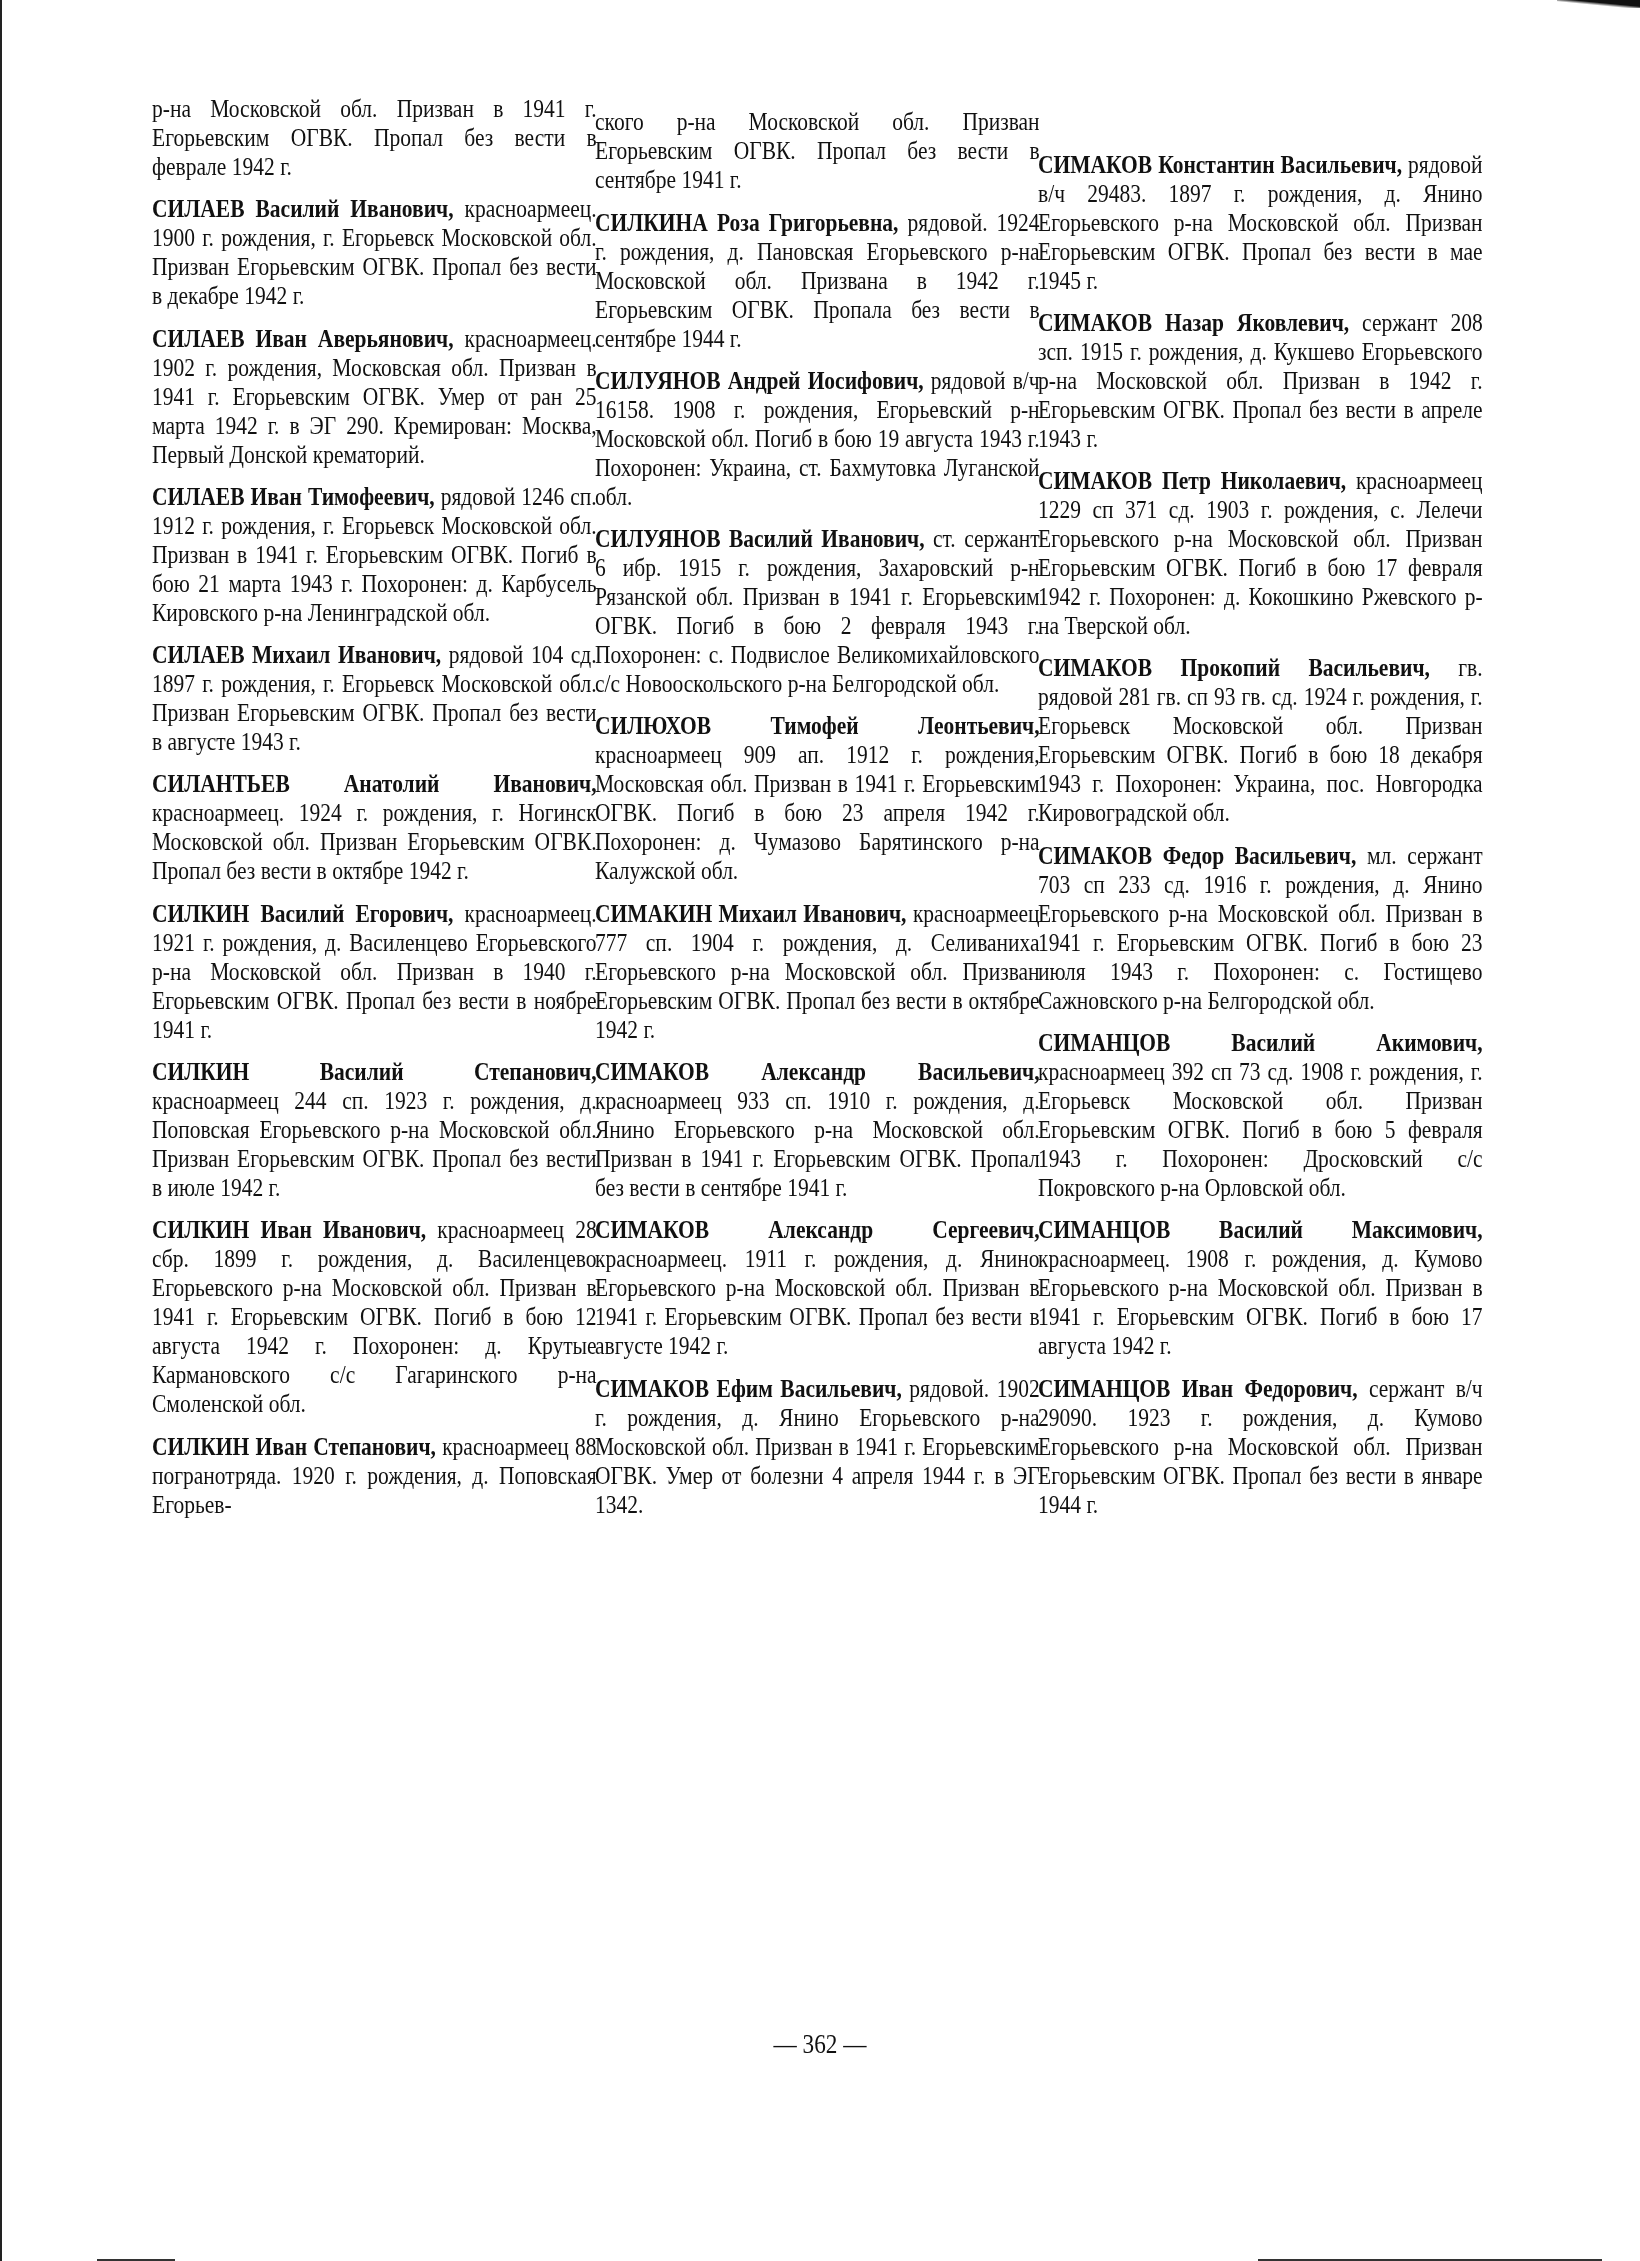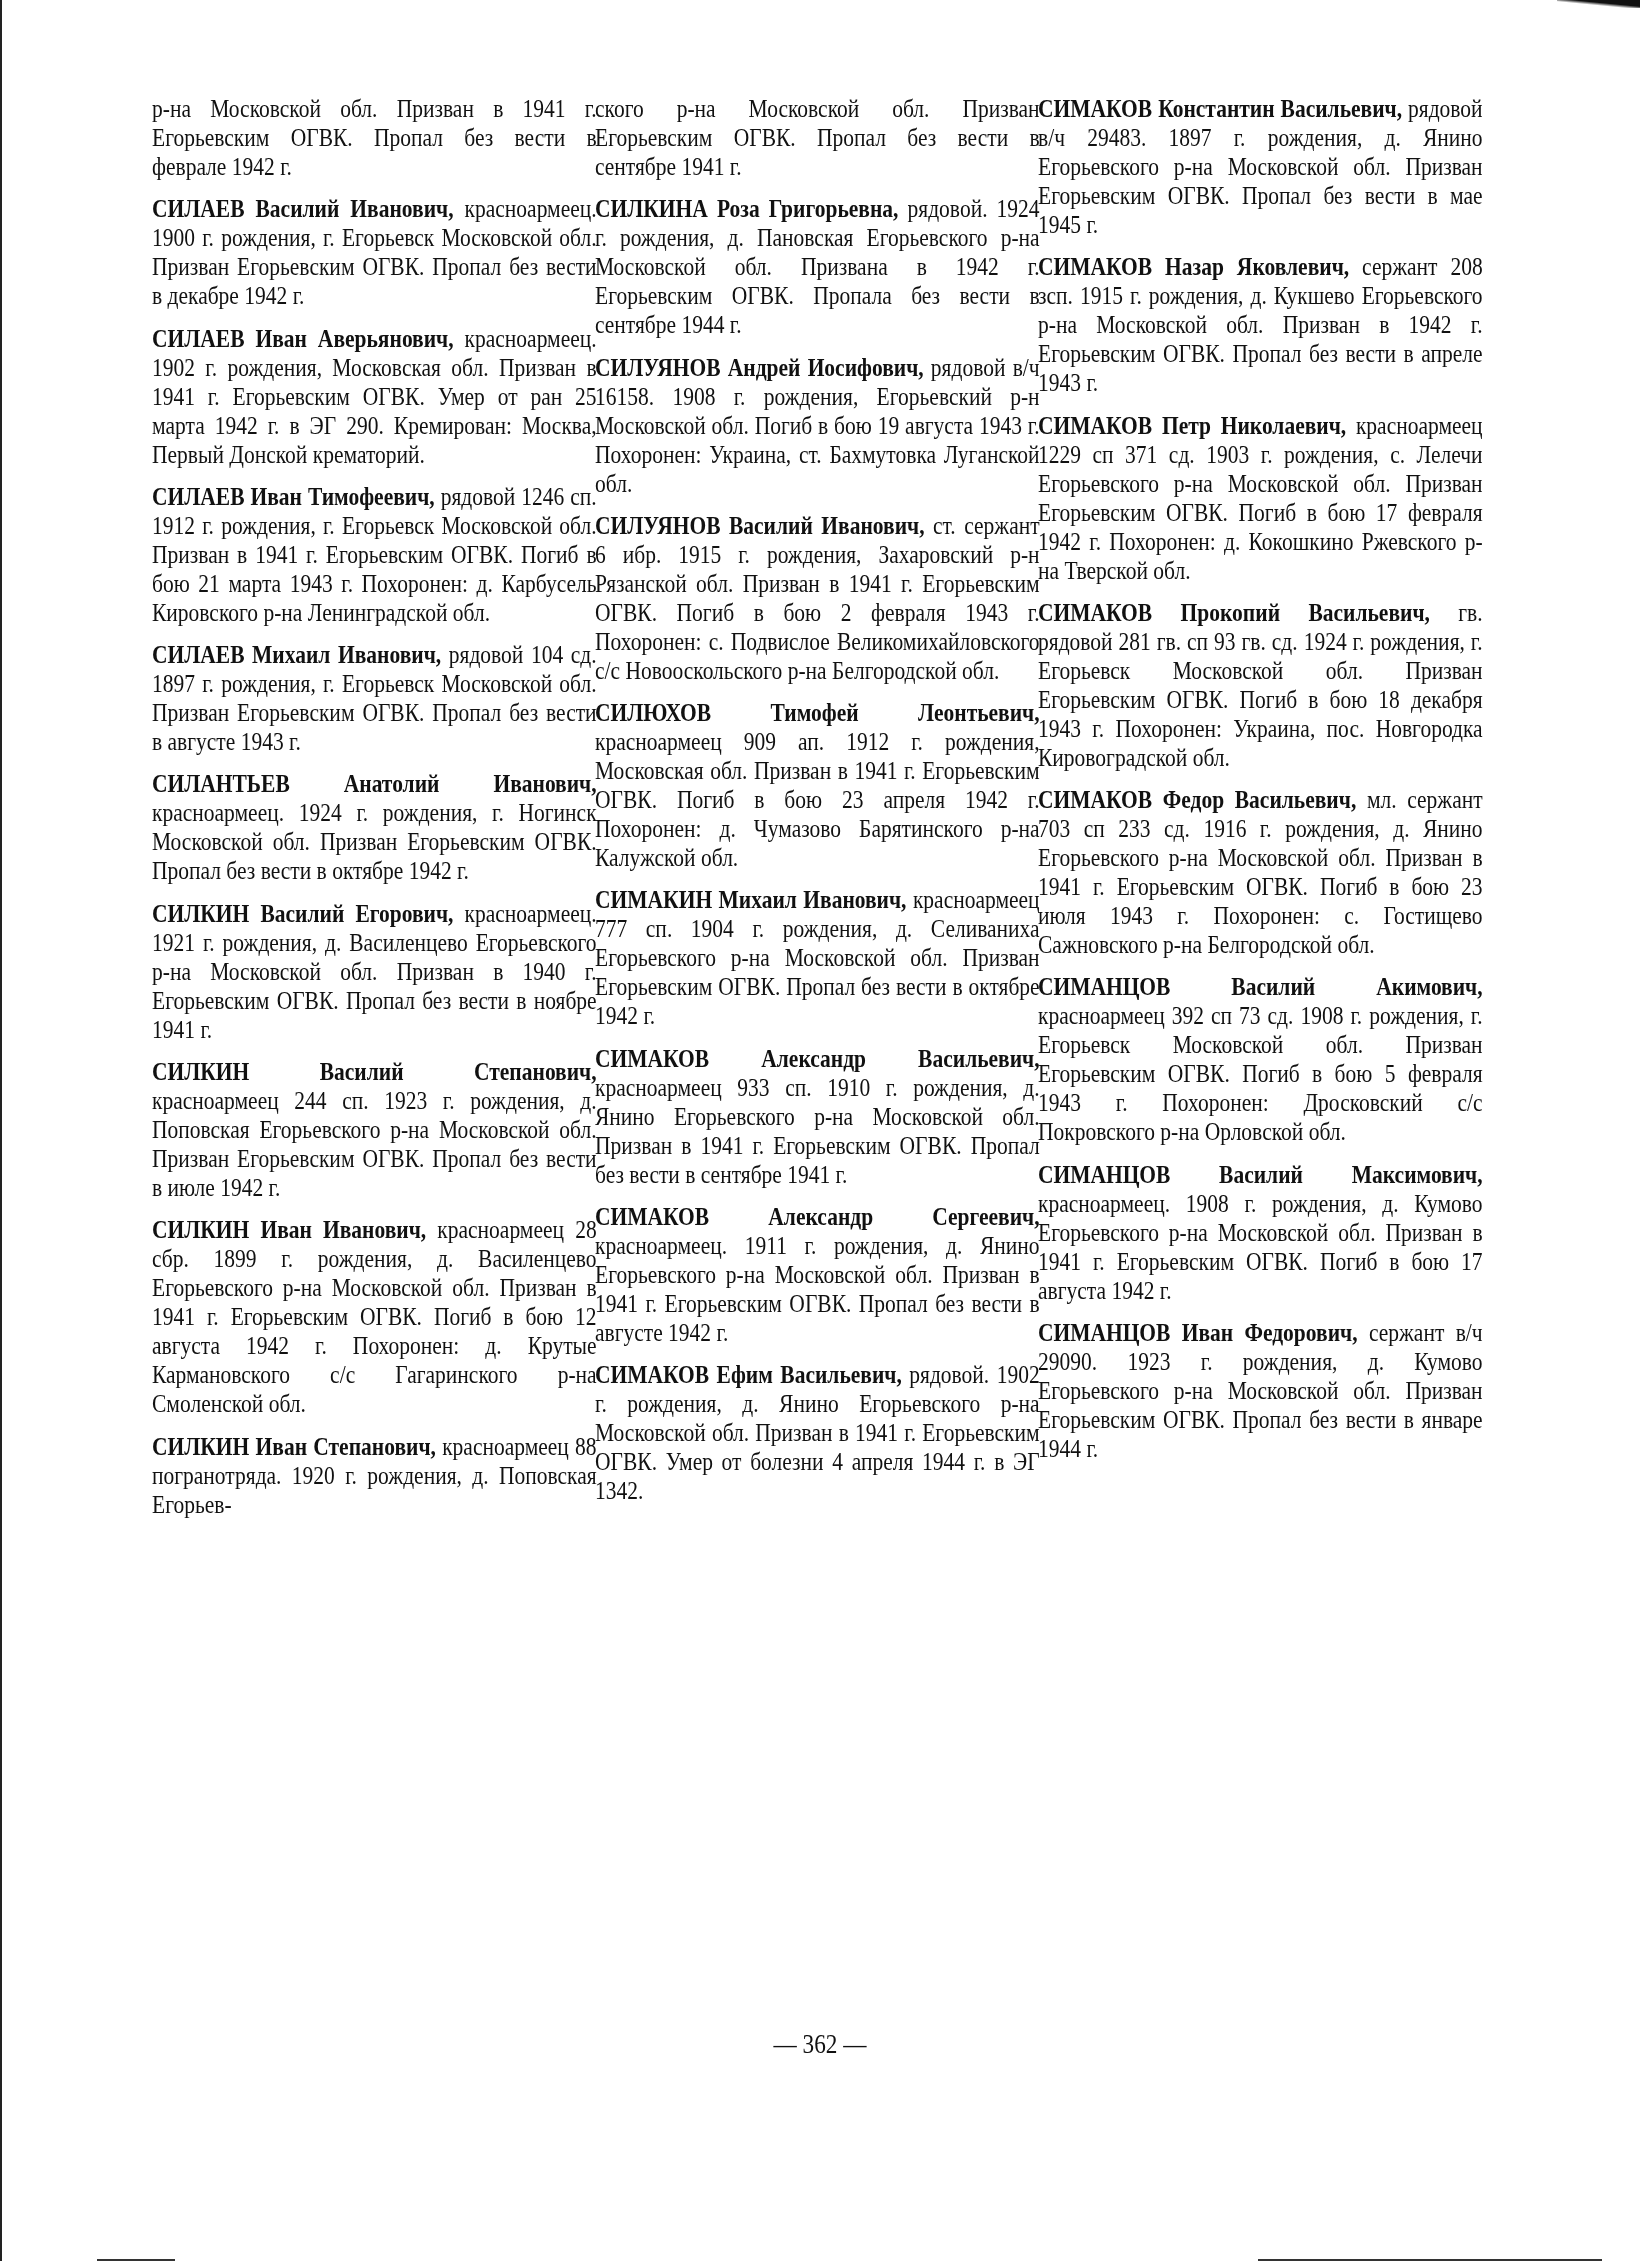"р-на Московской обл. Призван в" .columns { align-items: none -> flex-end }
